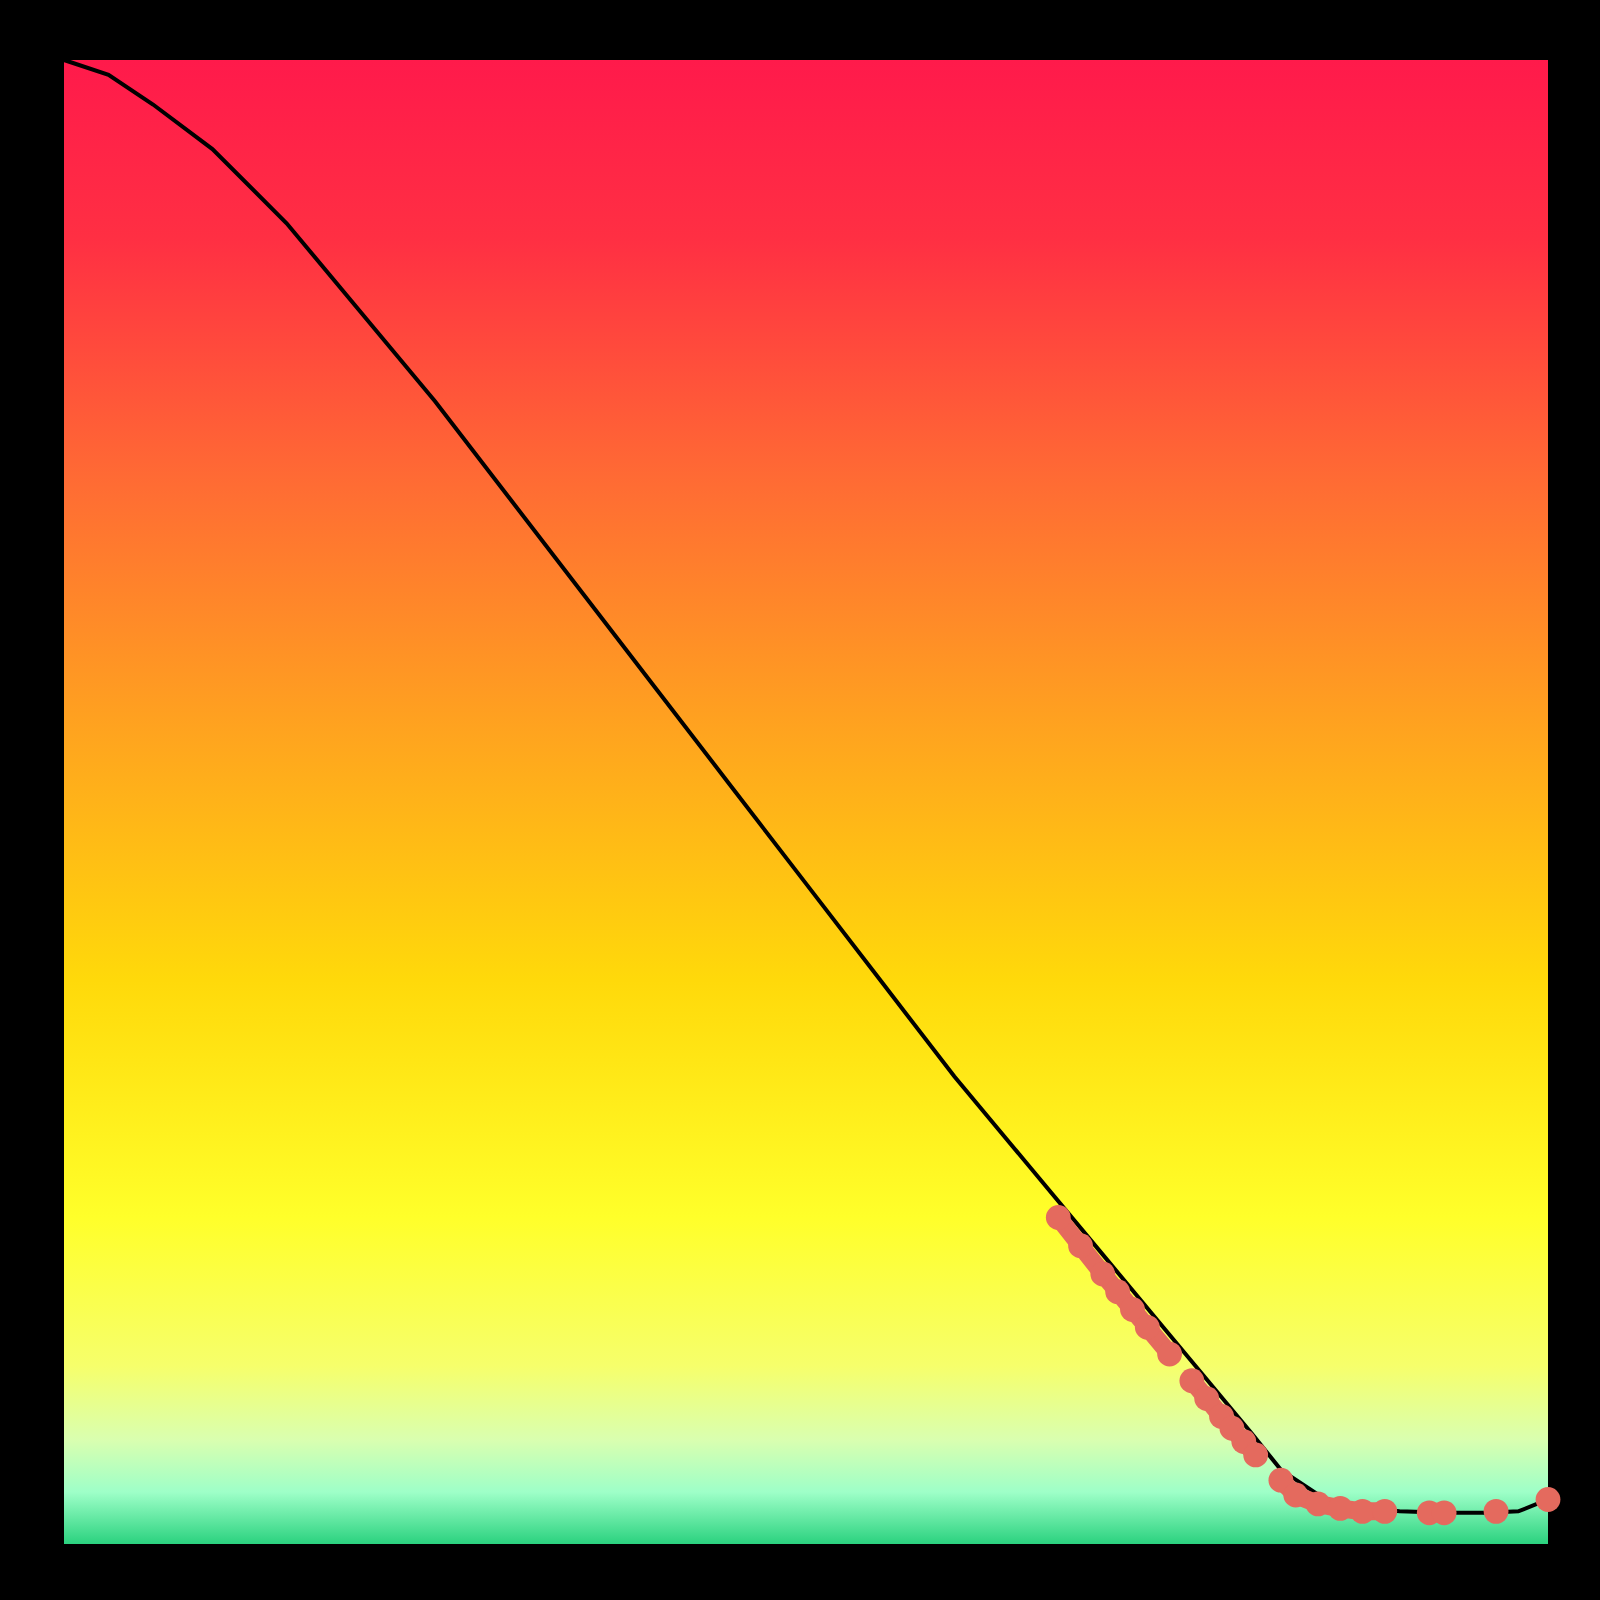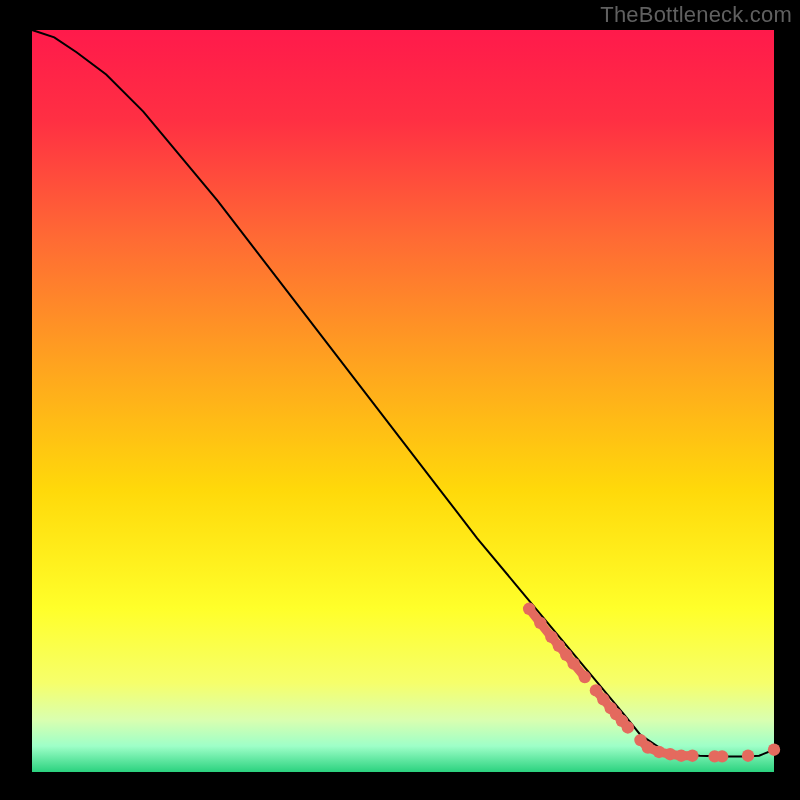"TheBottleneck.com" div.watermark { html: <div>TheBottleneck.com</div> -> none }
